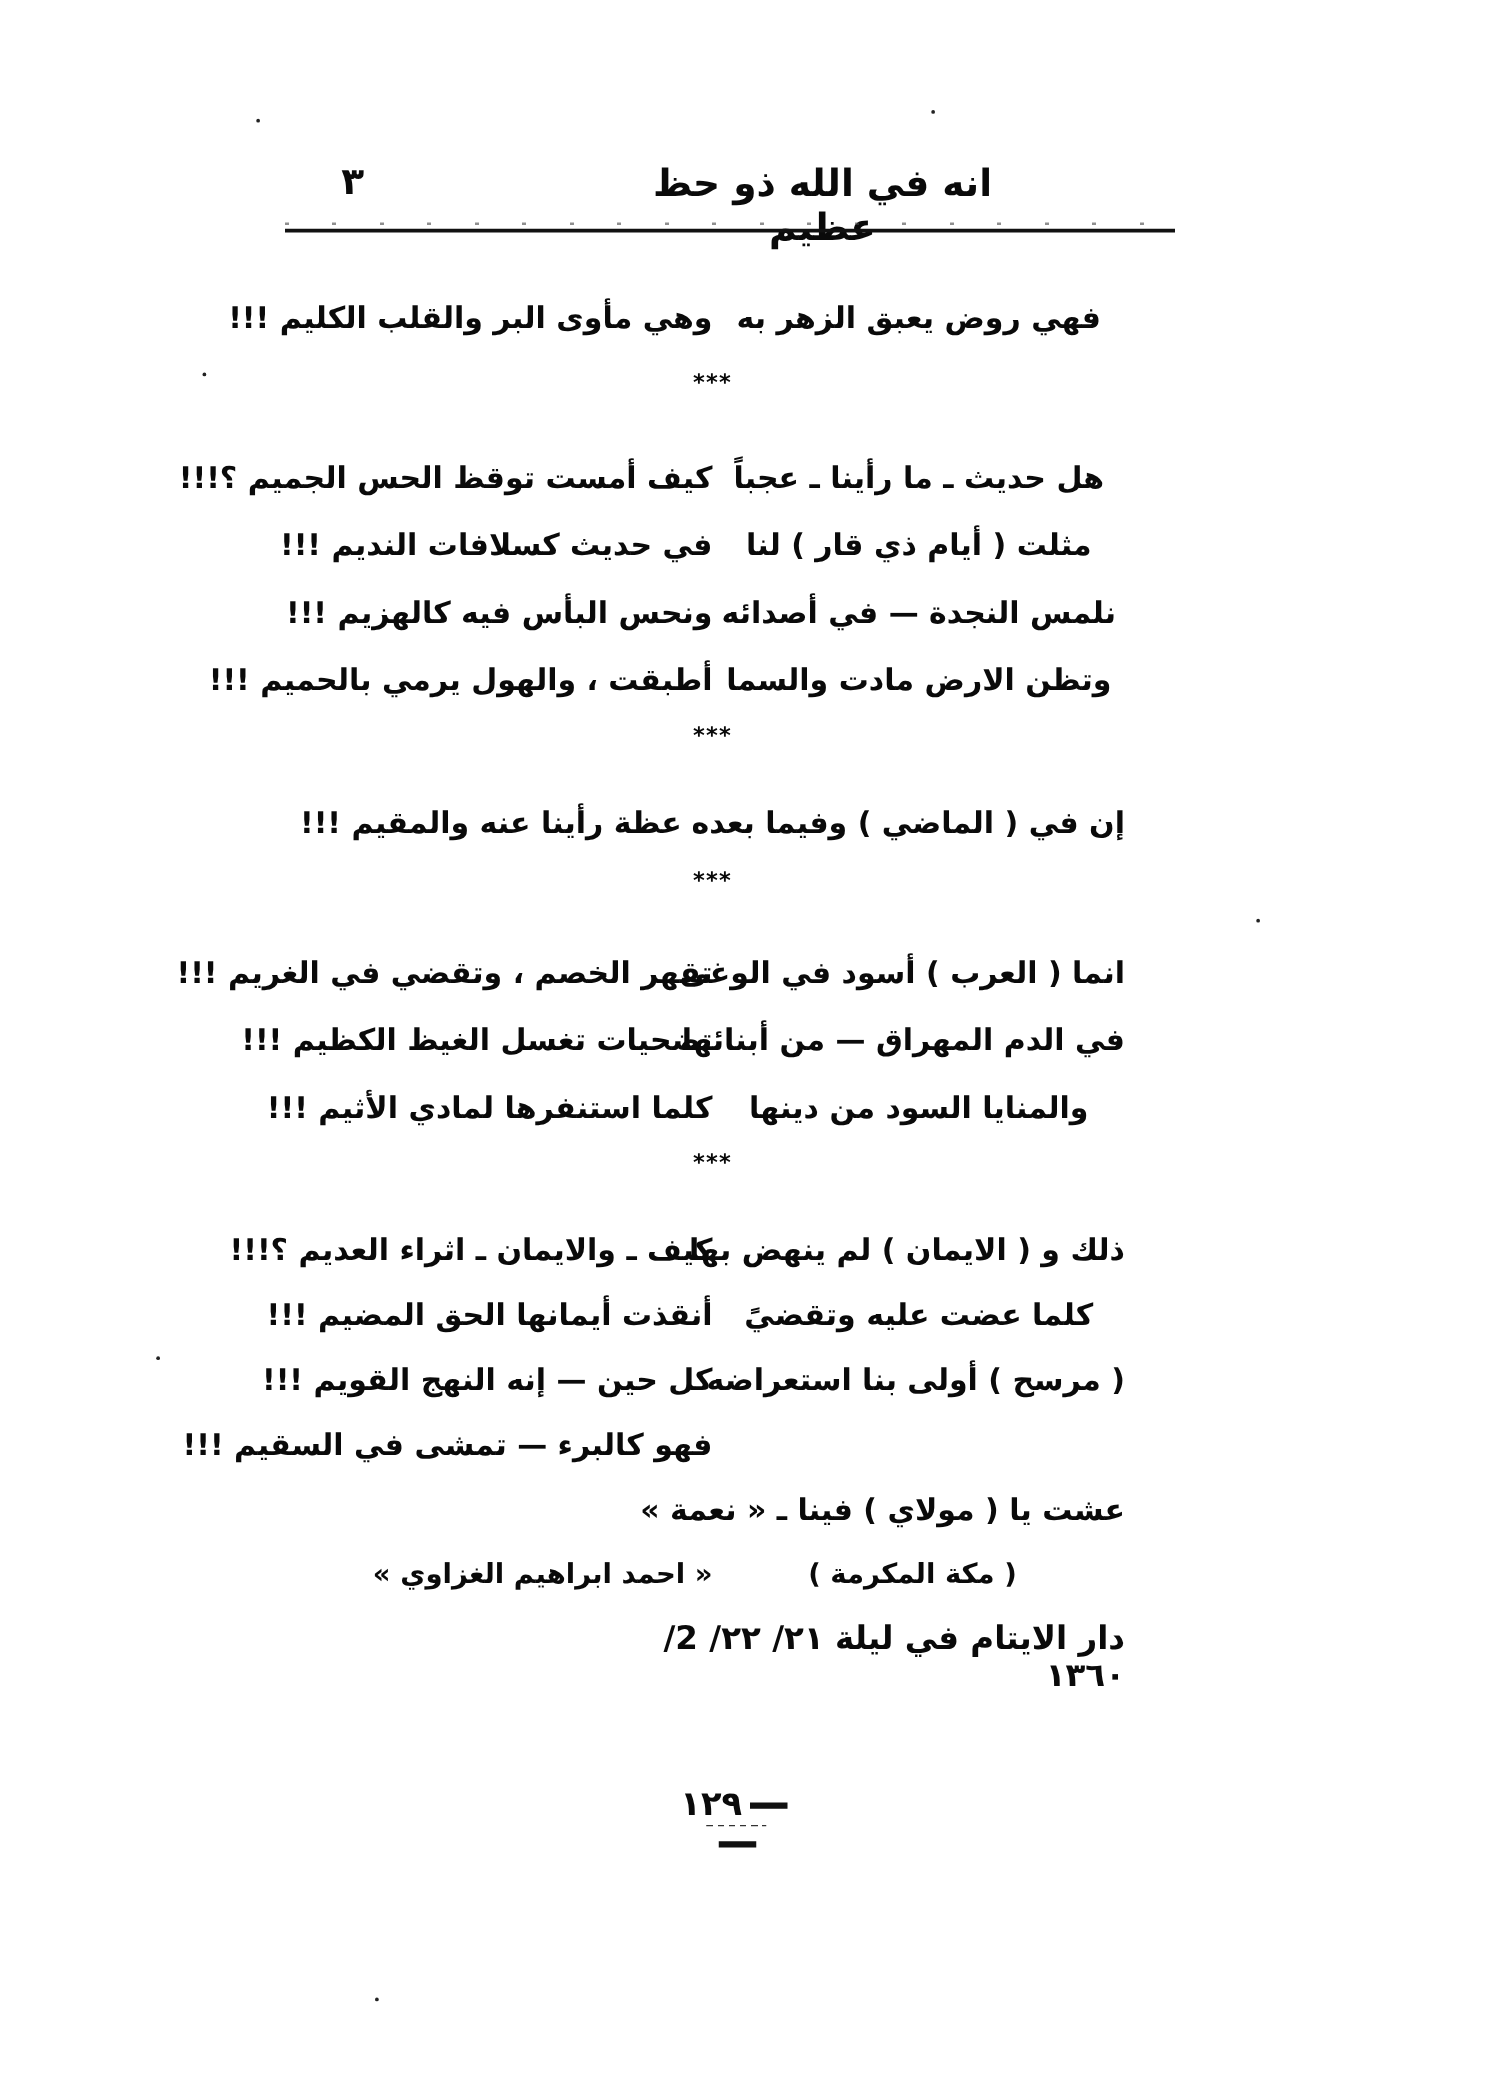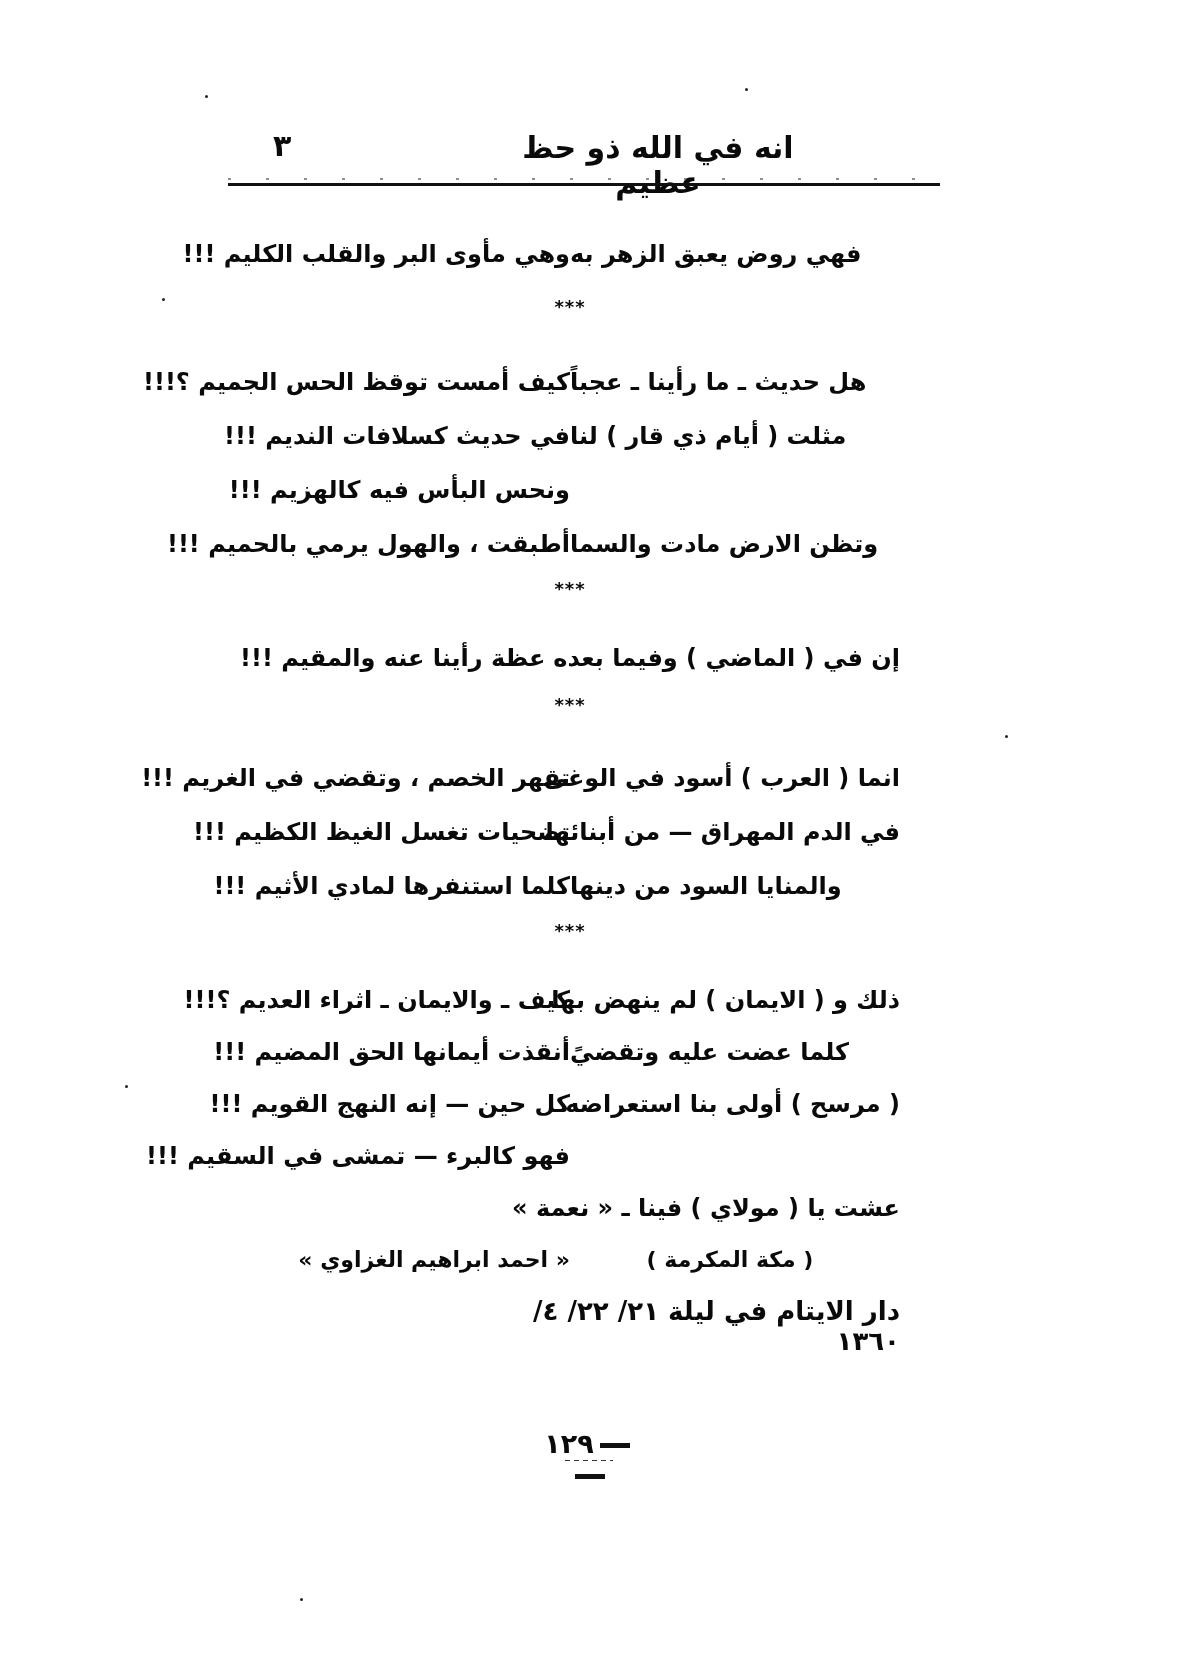"فهي روض يعبق الزهر به" .hemi-right { text-align: left -> center }
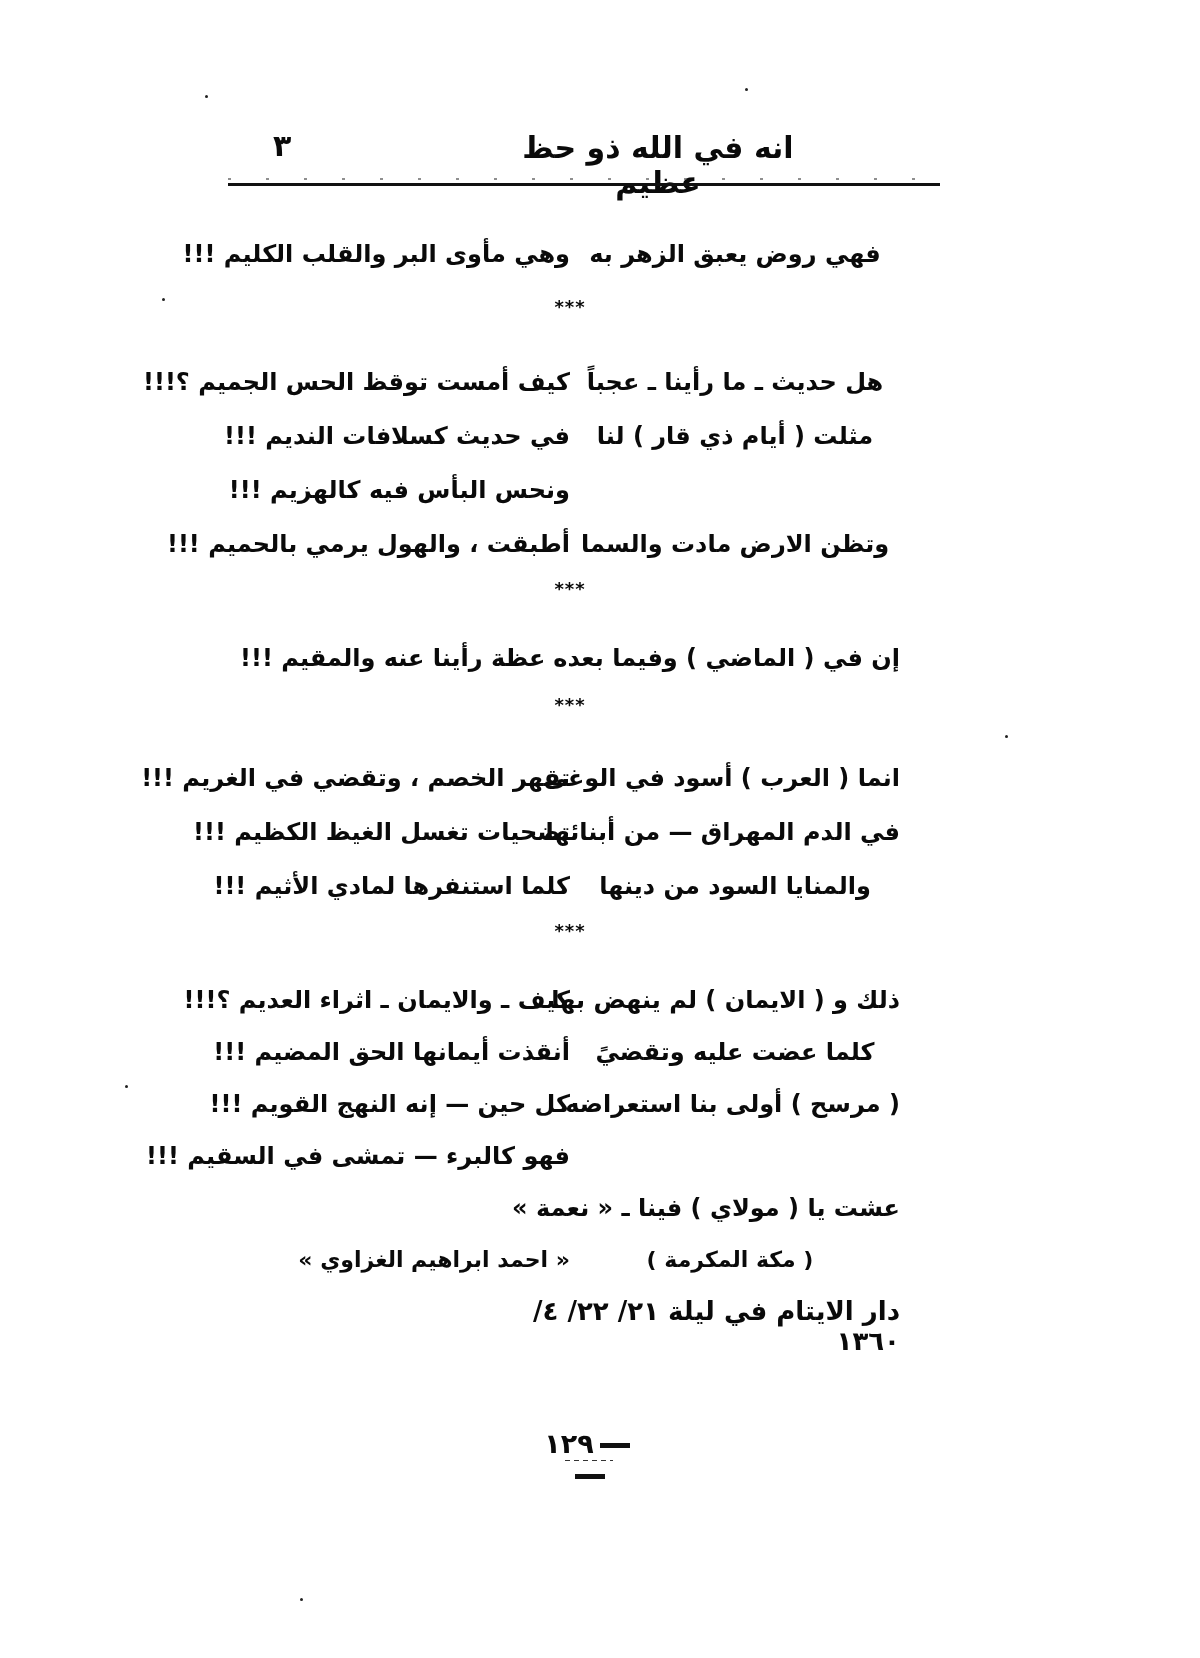"نلمس النجدة — في أصدائه" span.hemi-right { html: none -> <span>نلمس النجدة — في أصدائه</span> }
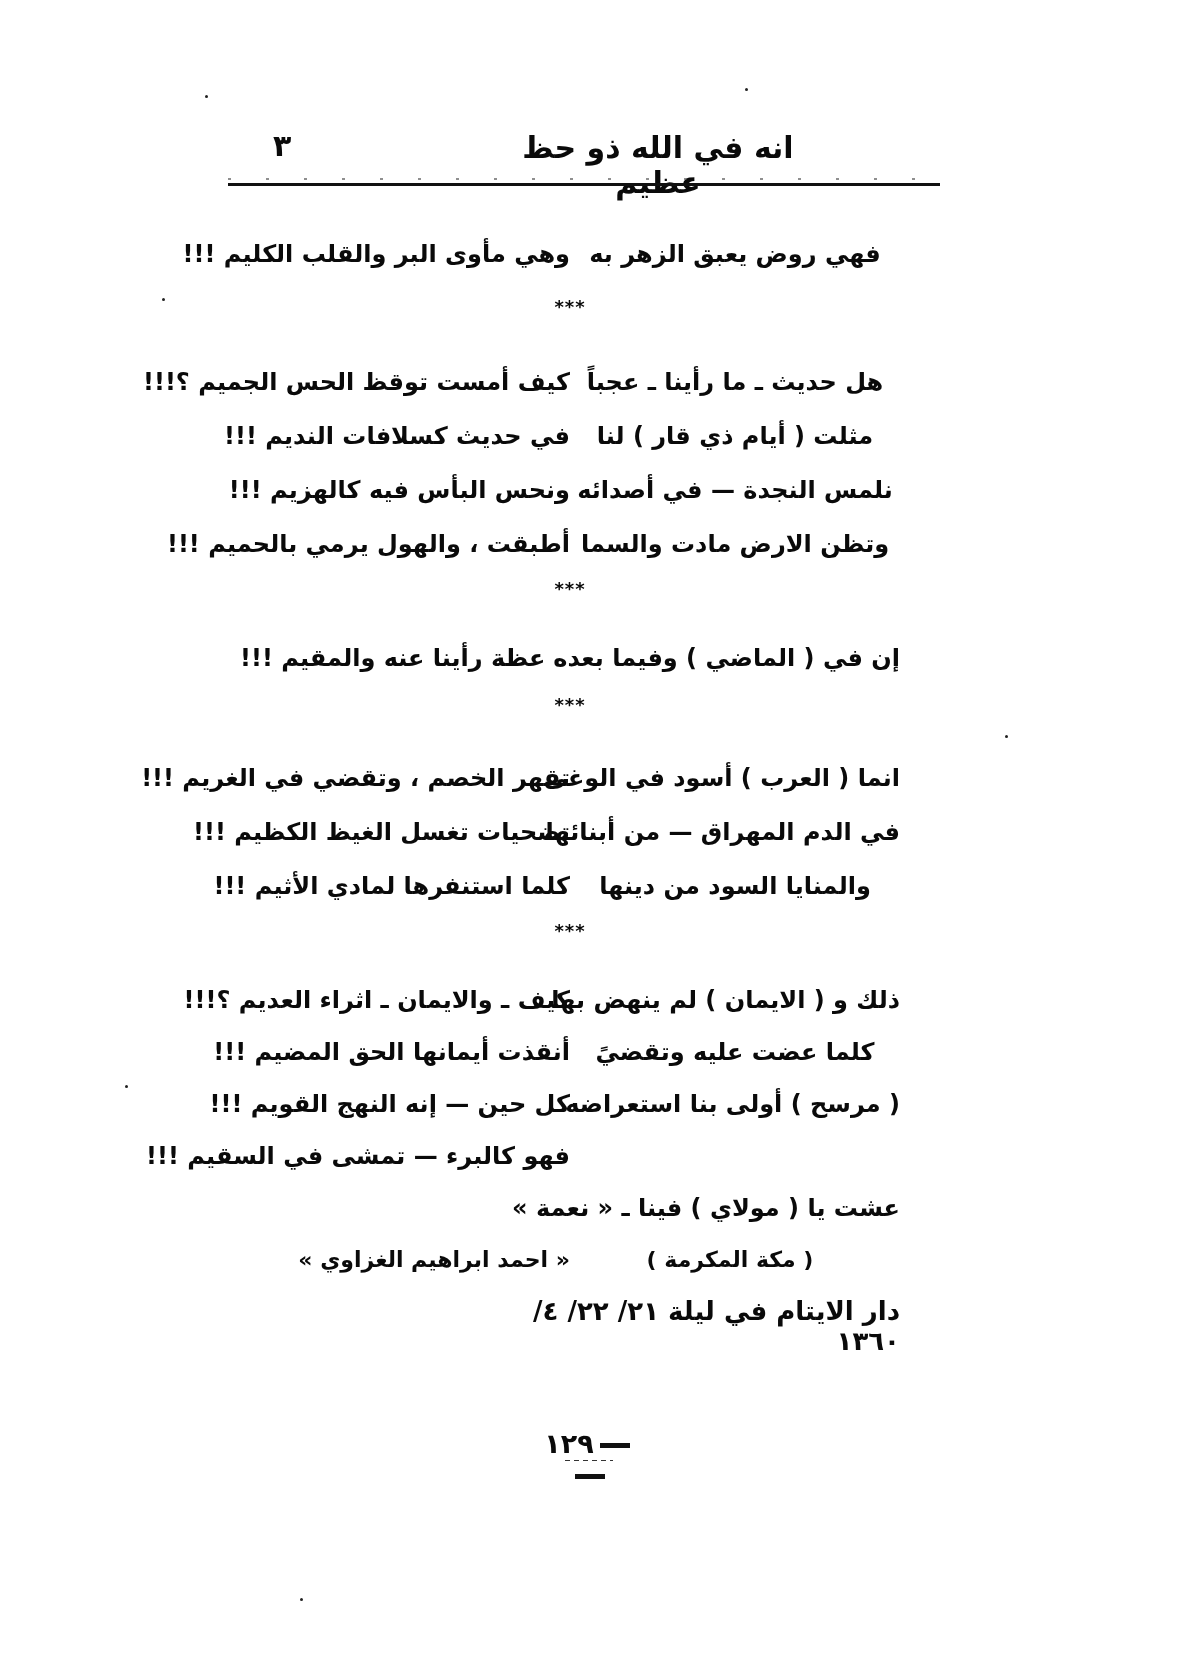"دار الايتام في ليلة ٢١/" div.date-line { text: ٤/ -> 2/ }
